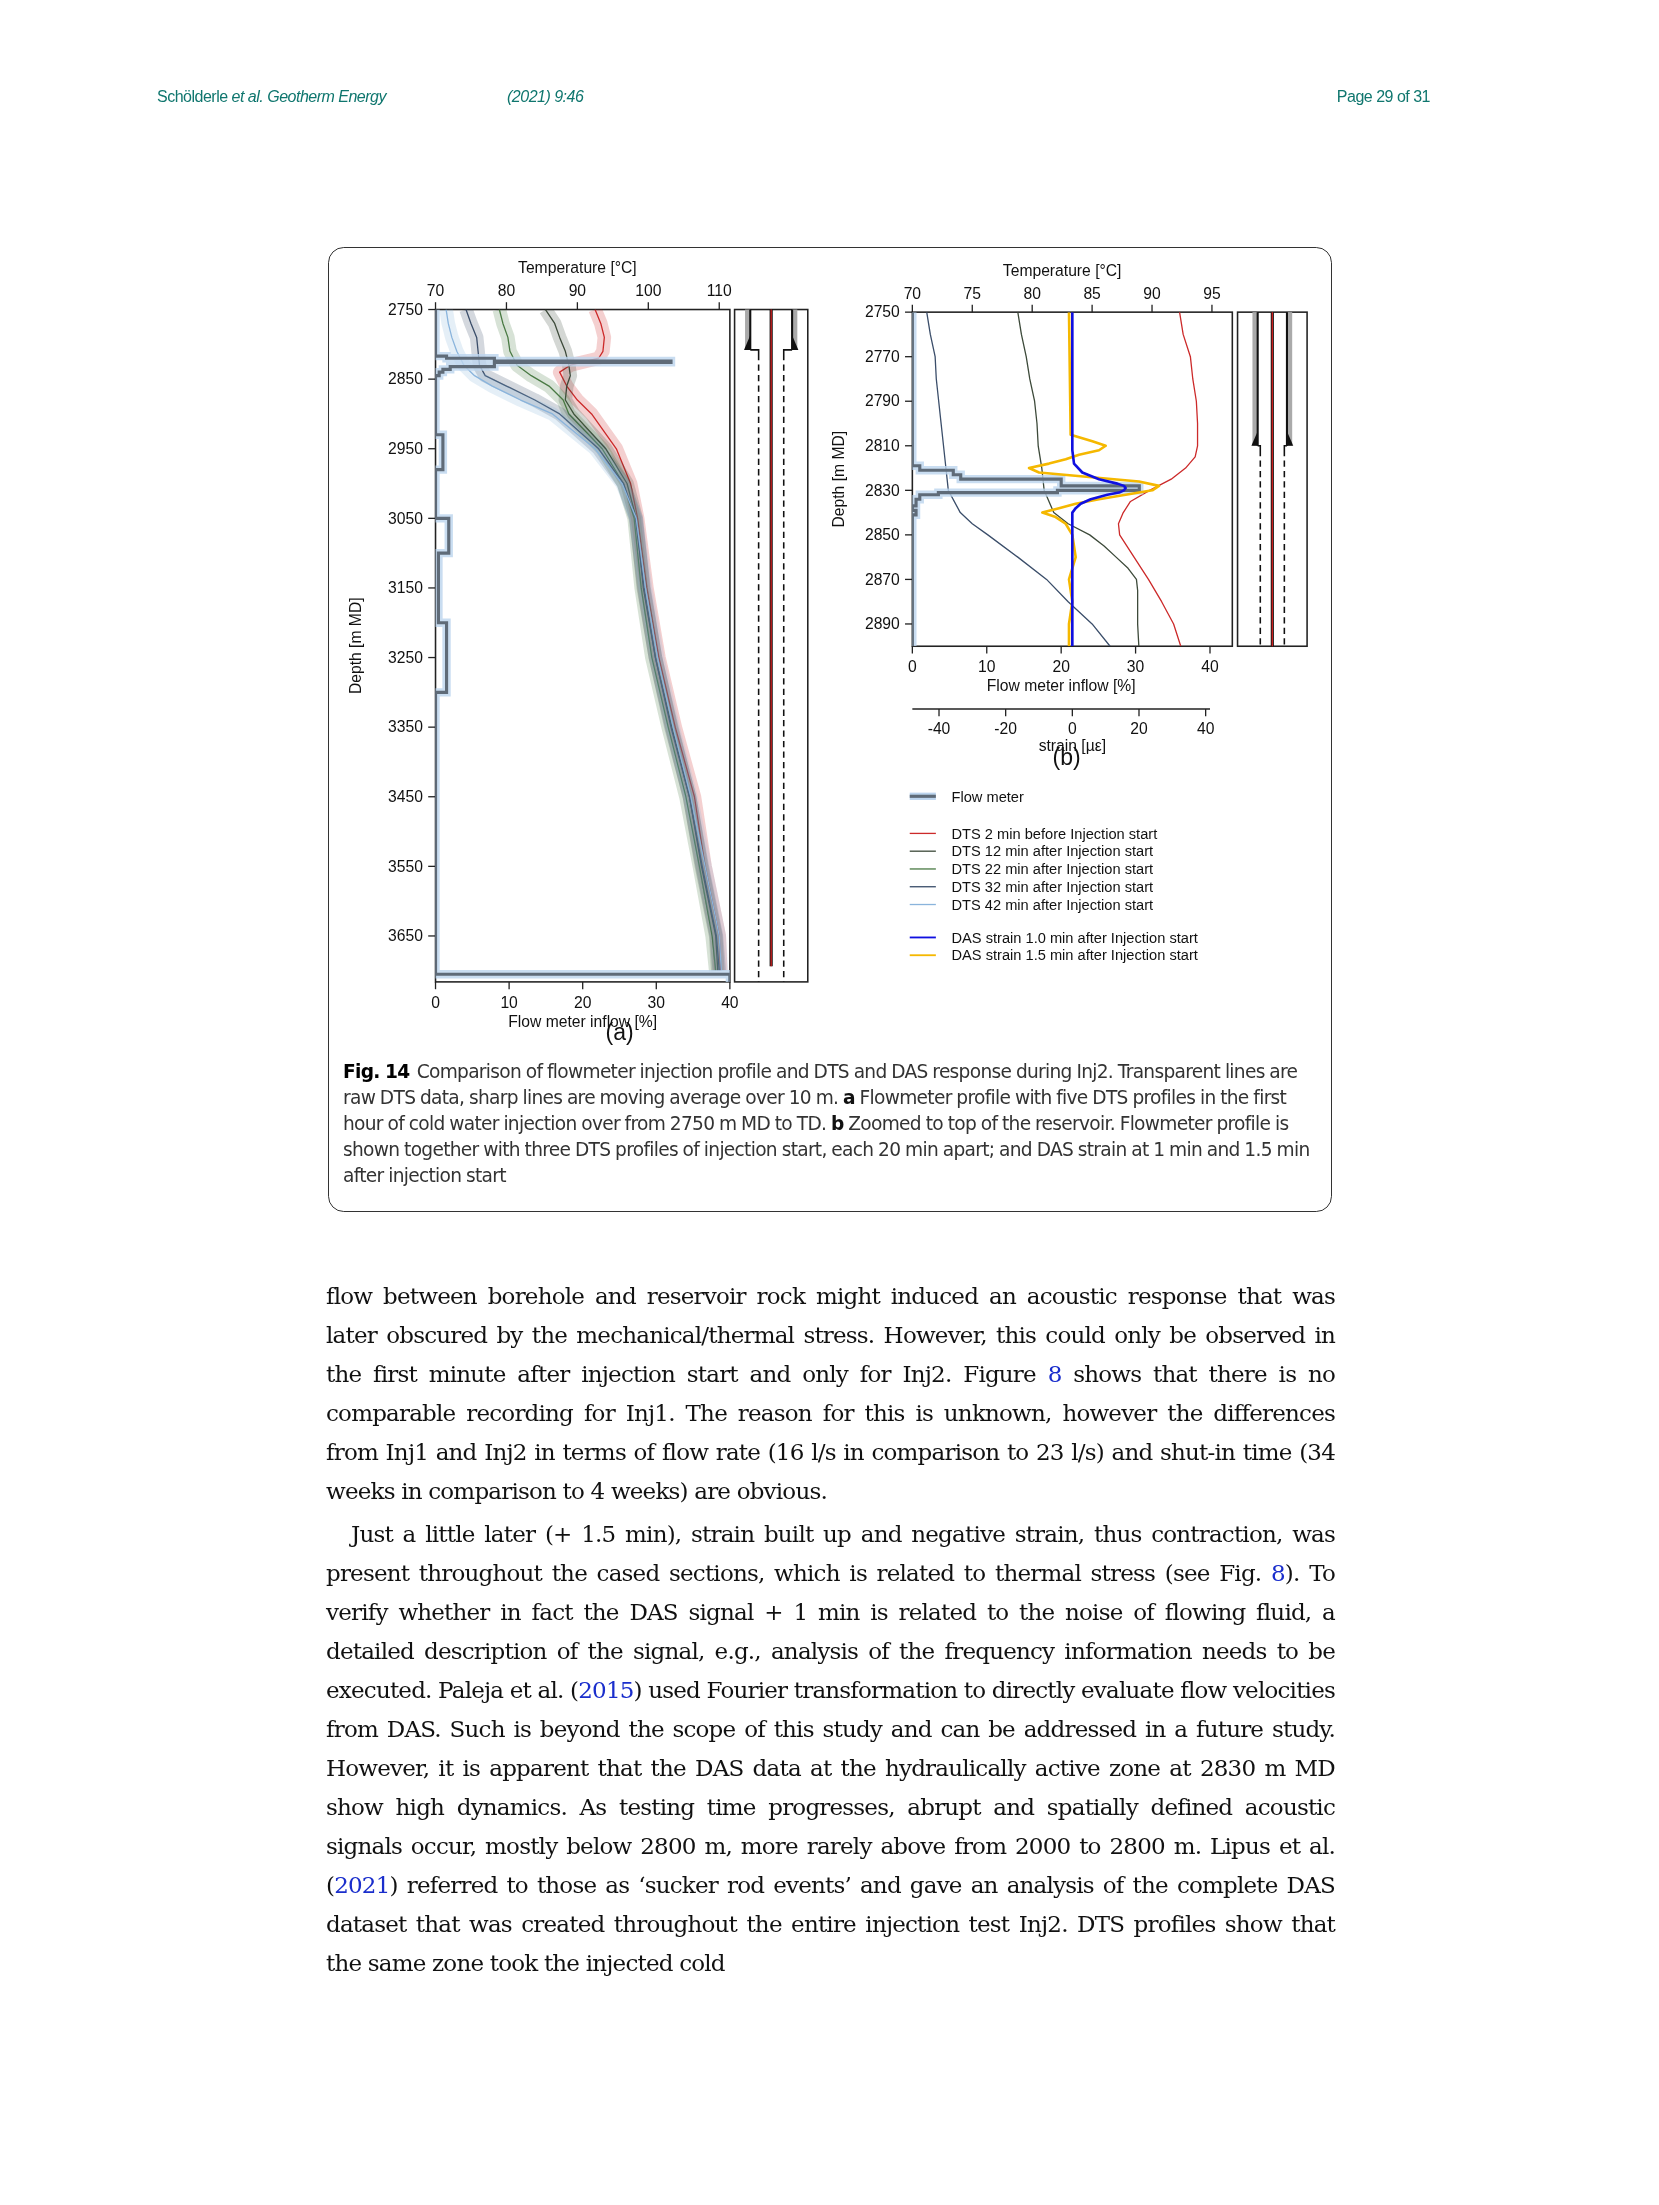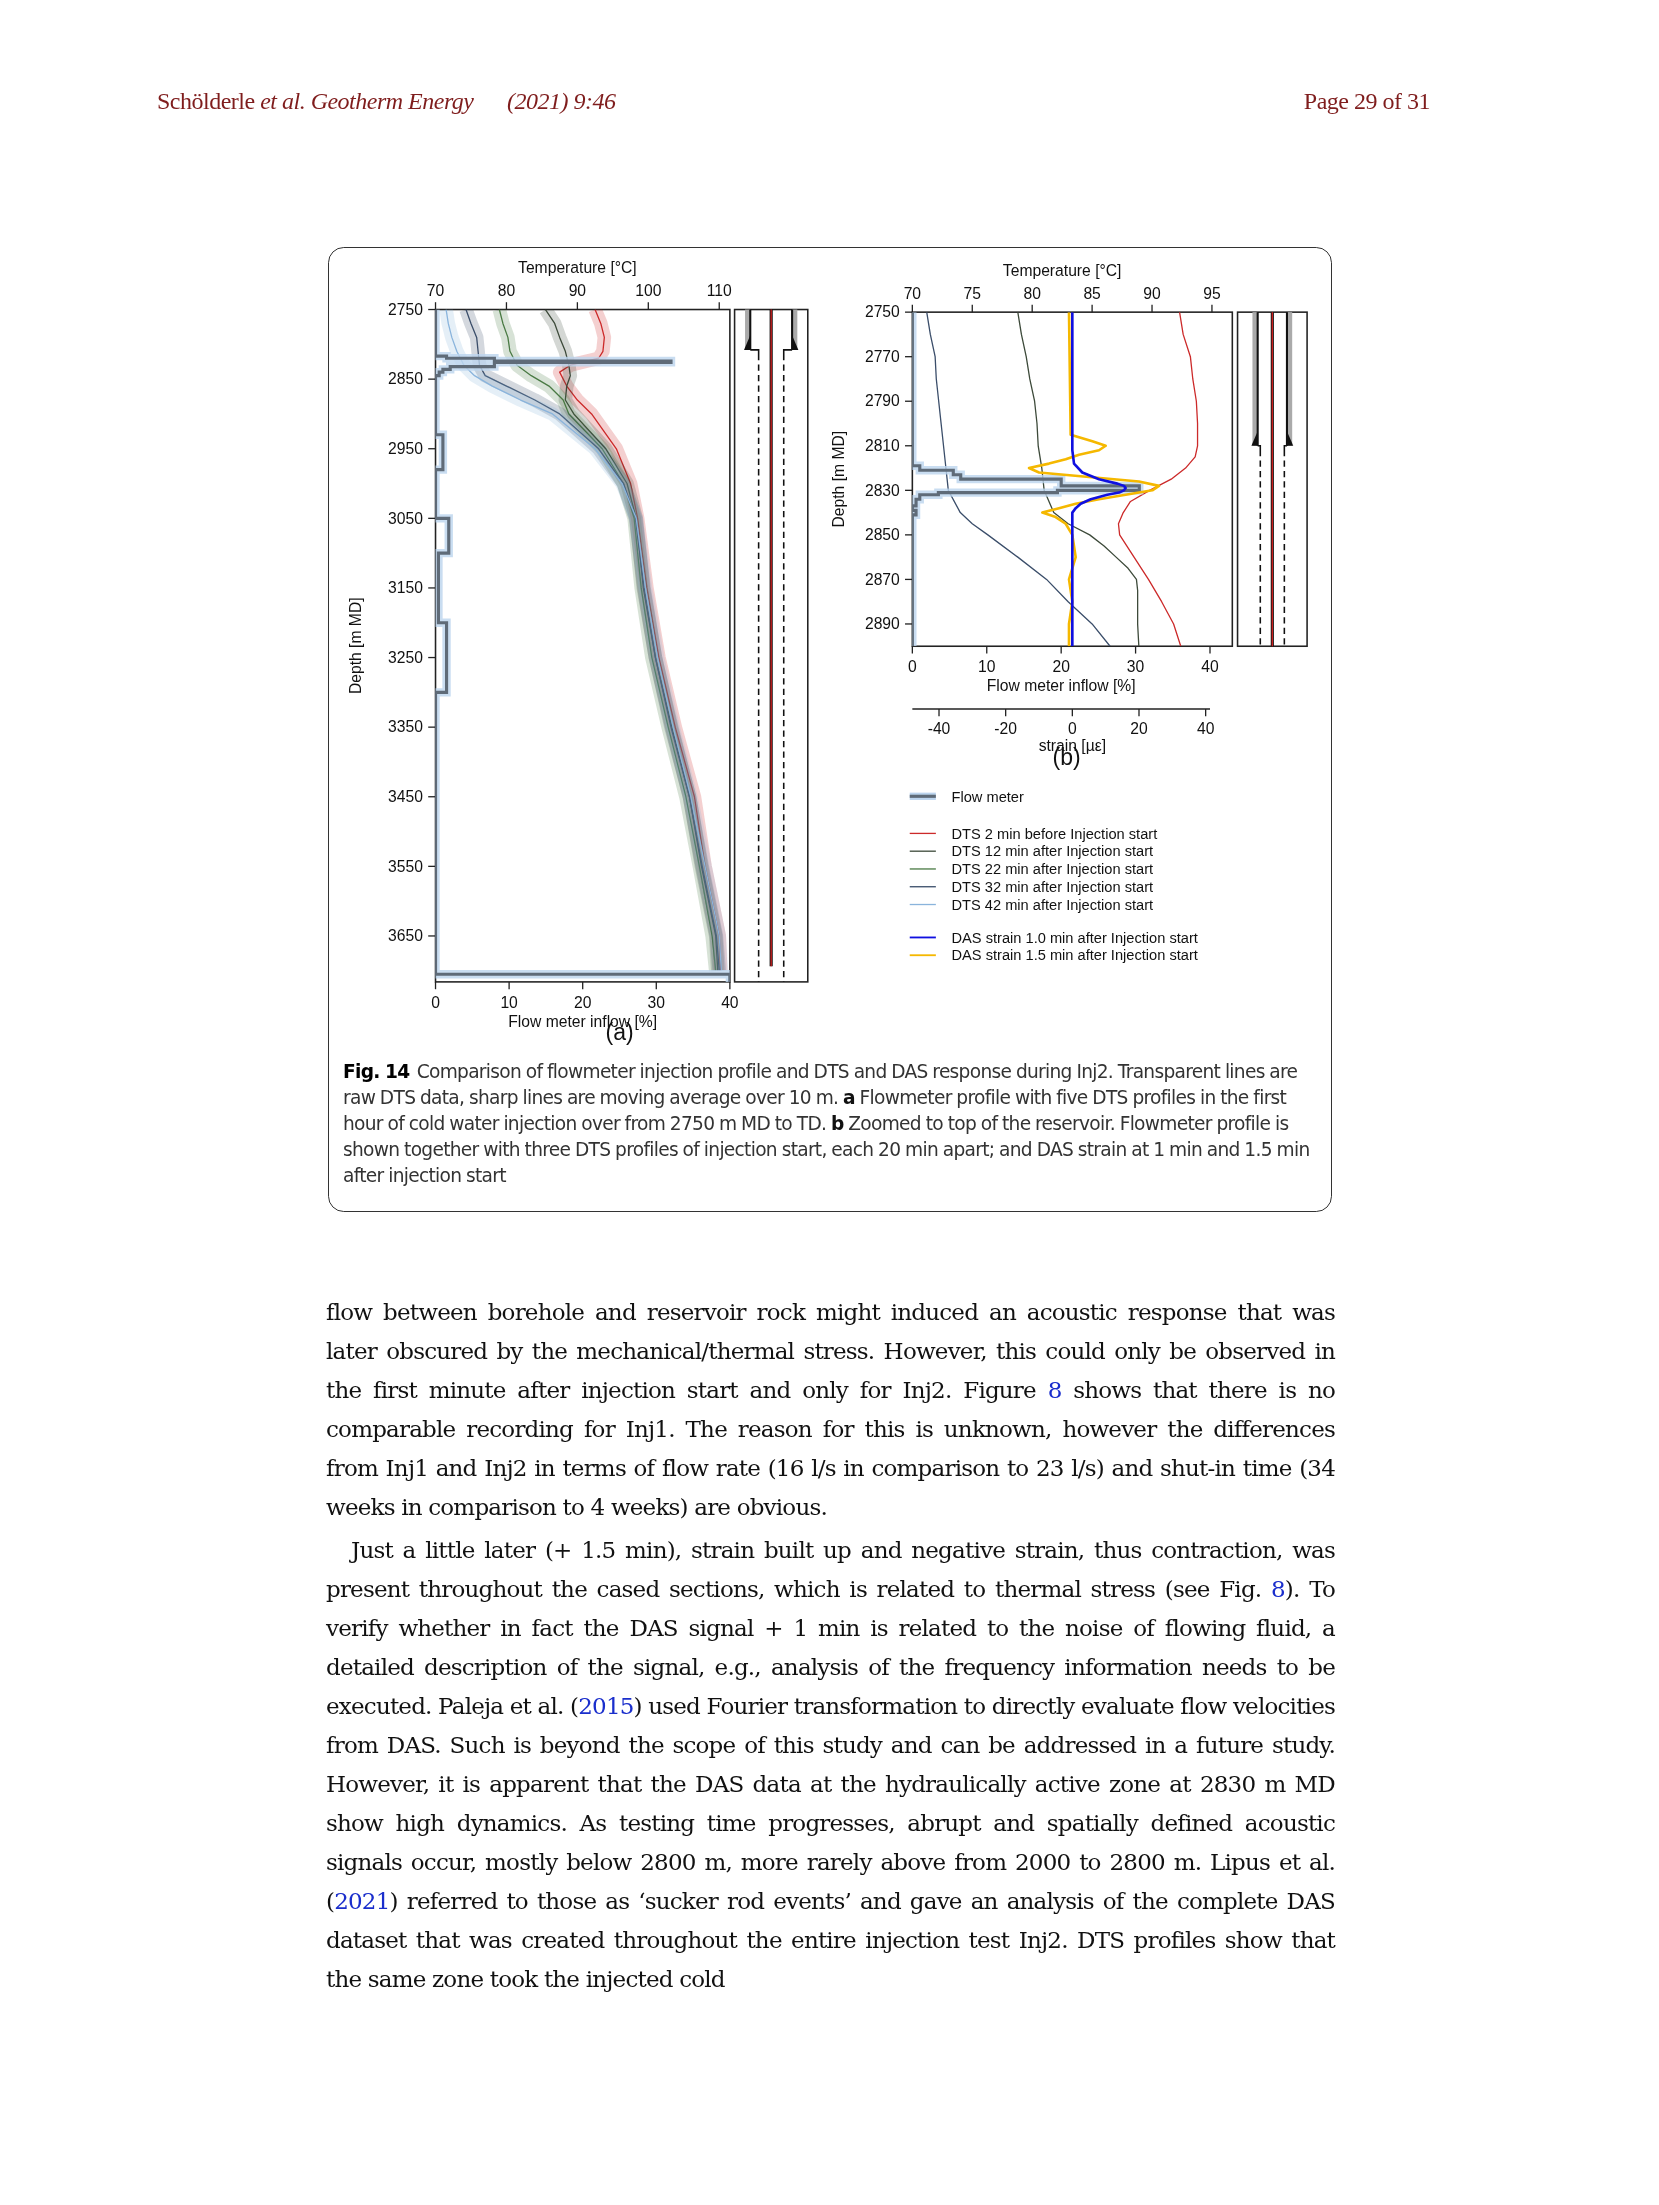"Schölderle et al. Geotherm Energy" .running-head { color: #7f1d1d -> #0f766e; font-family: Liberation Serif, serif -> Liberation Sans, sans-serif; font-size: 24px -> 16px }
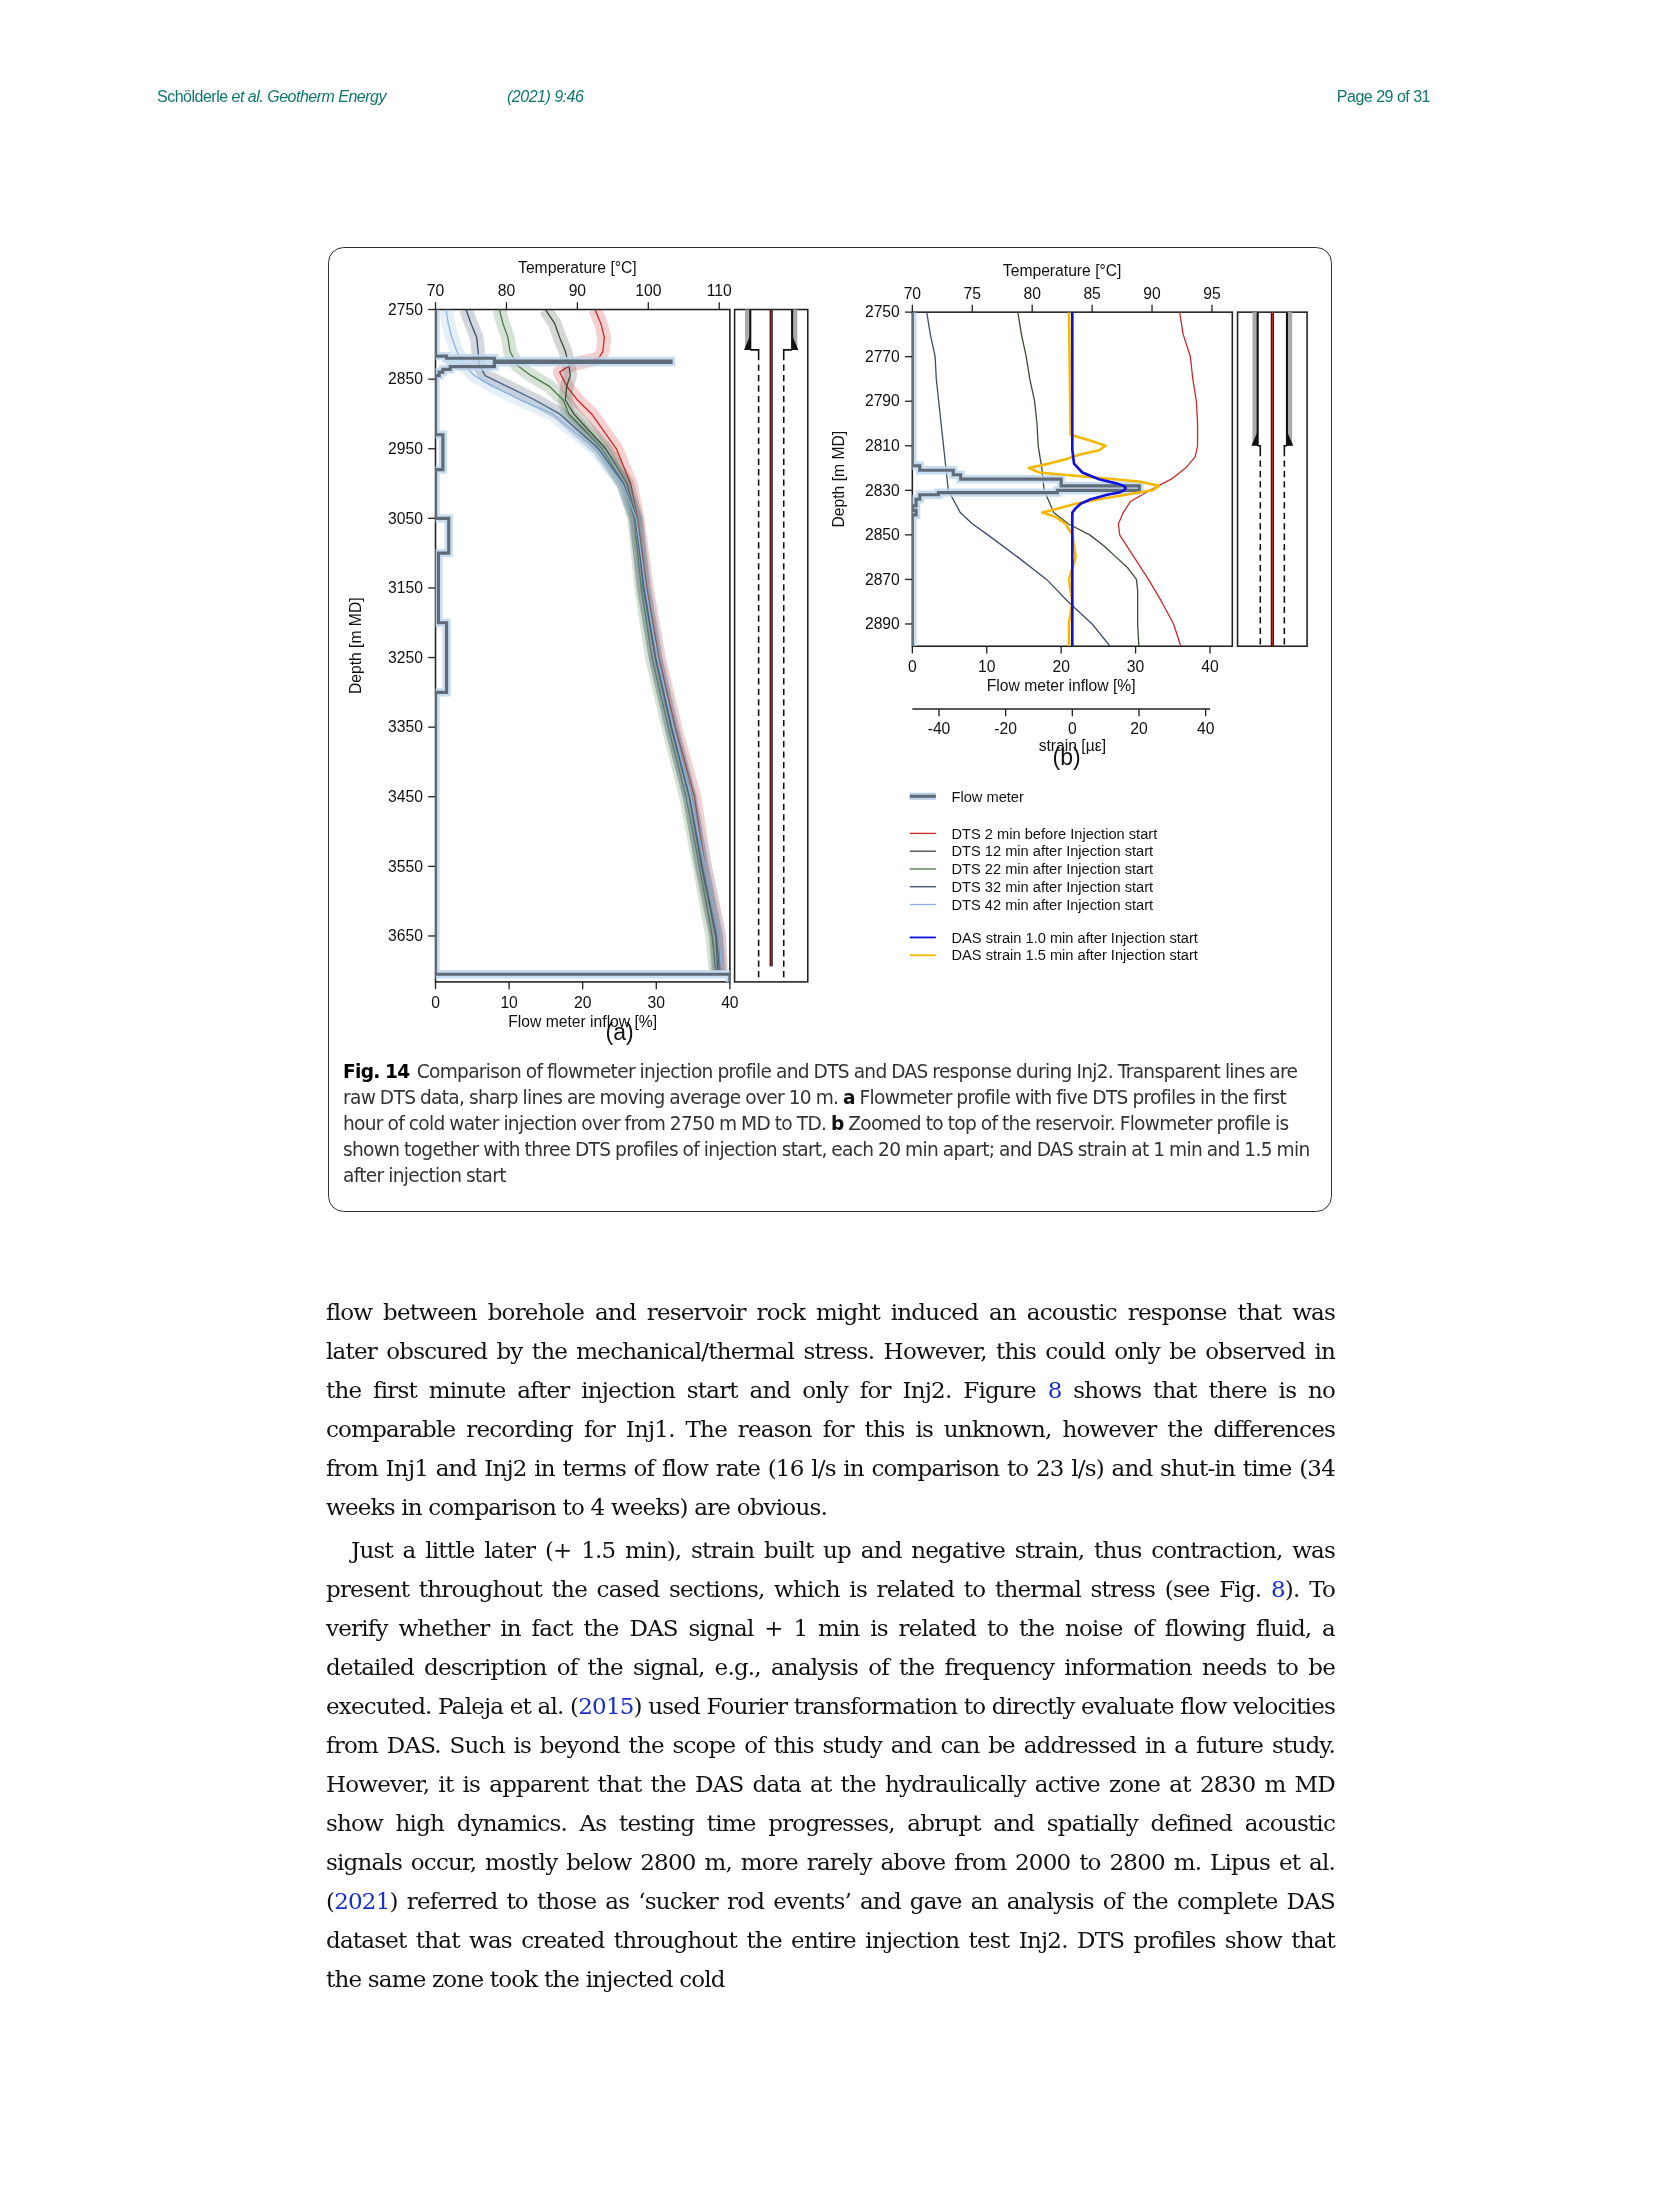"flow between borehole and reservoir" .body-text { margin-top: 16px -> none }
